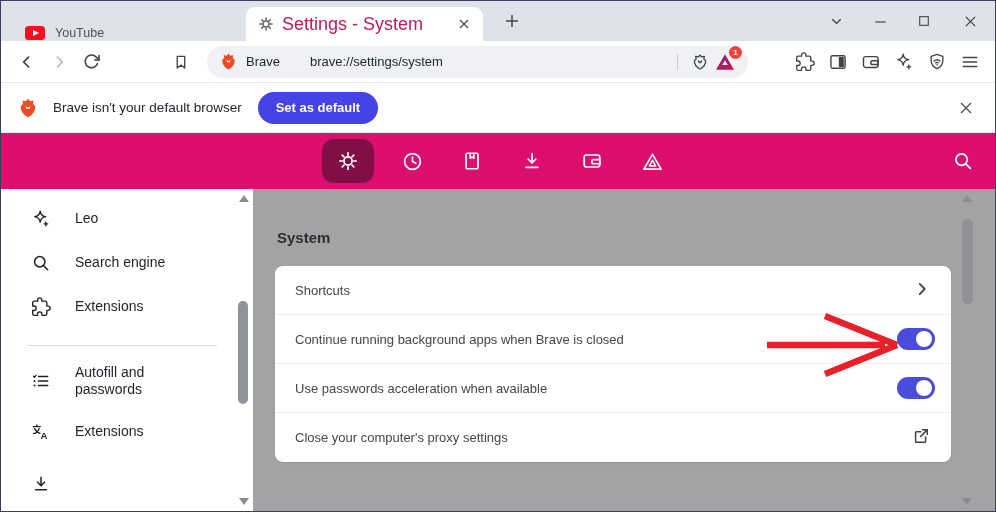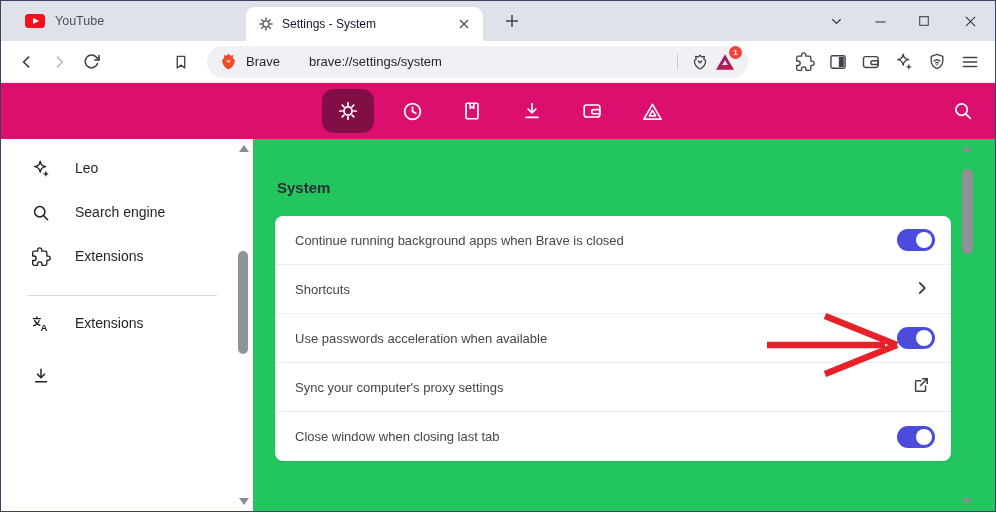"YouTube" .tab-inactive { top: 0 -> 12px }
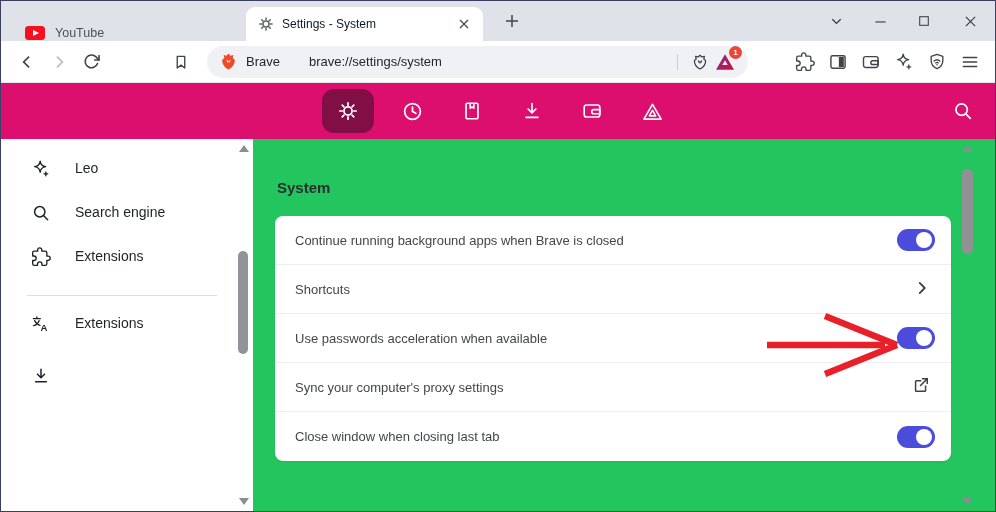"Settings - System" .tab-active .tab-title { color: #0f172a -> #be185d; font-size: 12px -> 18px }
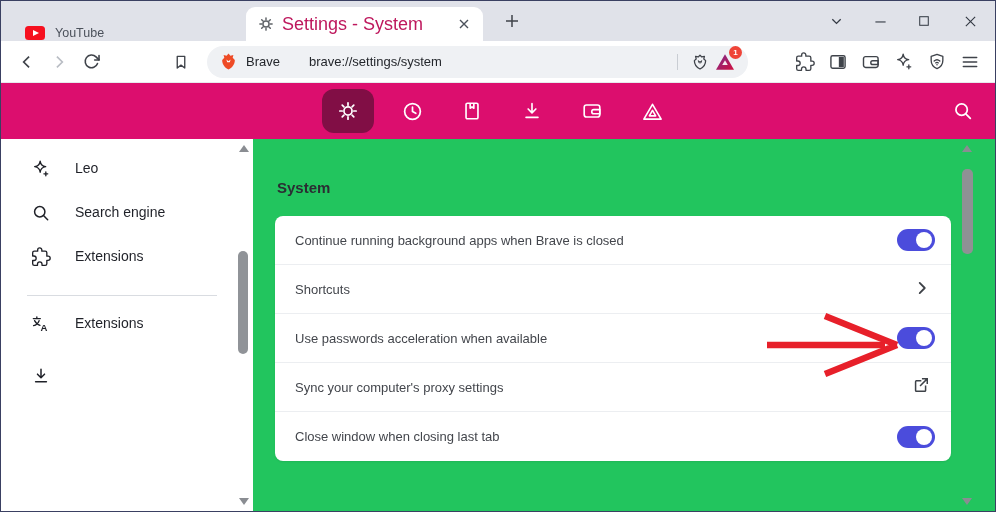"Brave" .addressbar .brand { margin: 0 14px 0 8px -> 0 30px 0 8px }
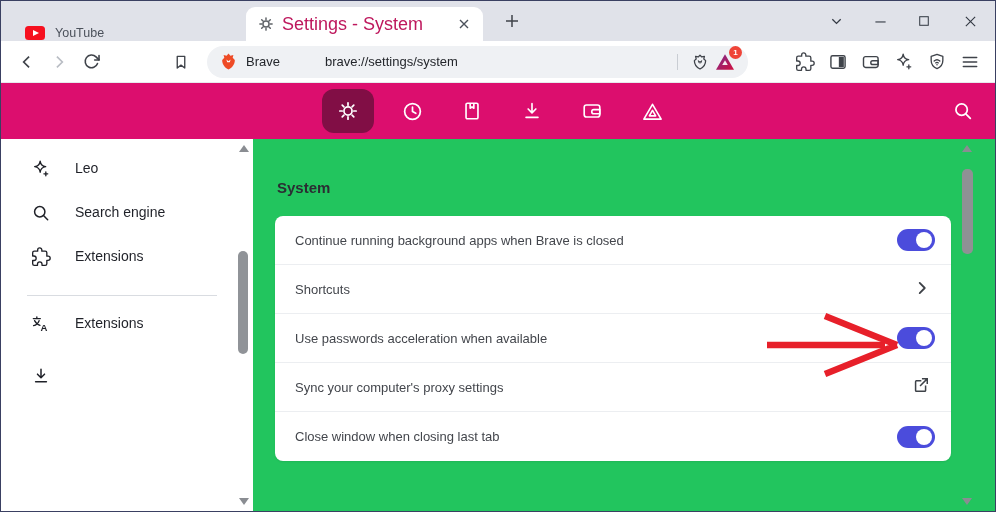"brave://settings/system" .addressbar .url { margin-left: 15px -> none }
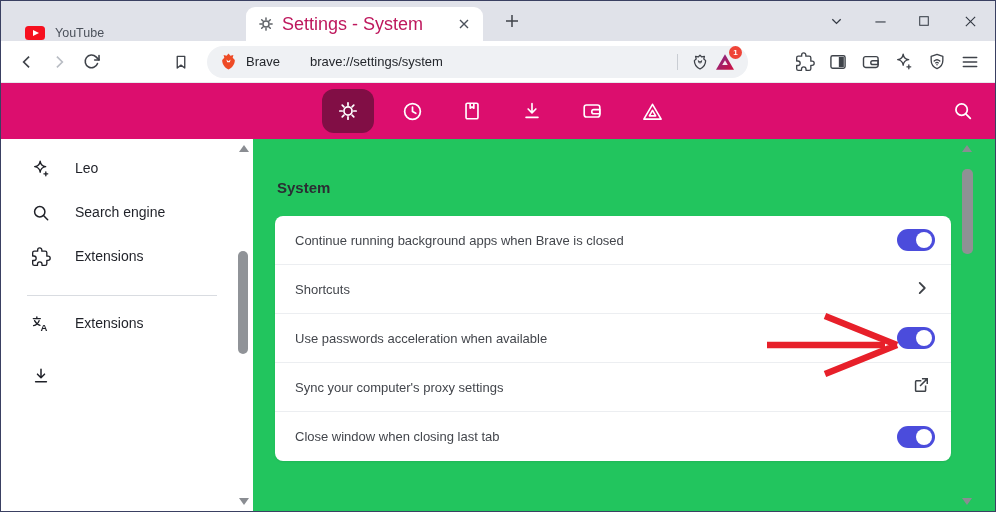"Brave isn't your default browser" div.infobar { html: none -> <div> <span> <svg> <path></path> <path></path> </svg> </span> <span>Brave isn't your default browser</span> <button>Set as default</button> <button> <svg> <path></path> </svg> </button> </div> }
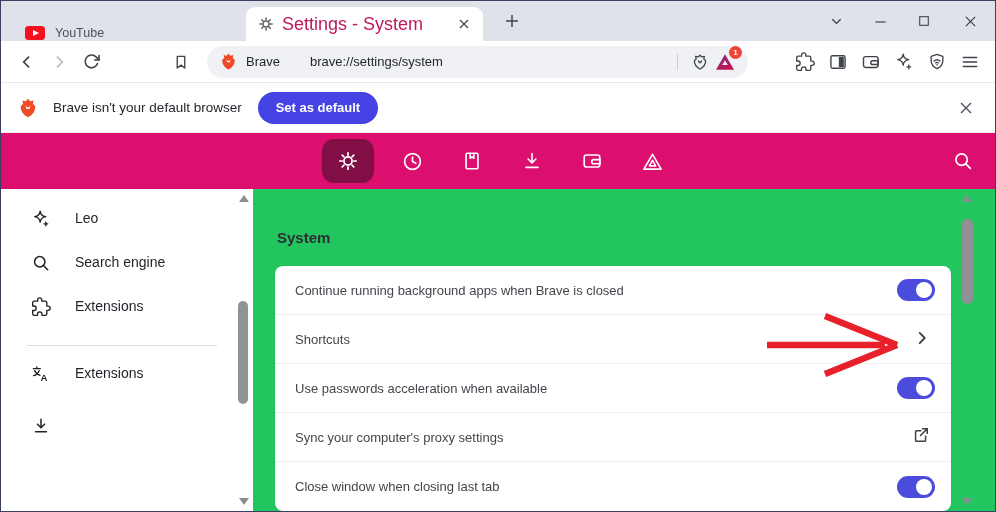"System" .main { background: #22c55e -> #a3a3a3 }
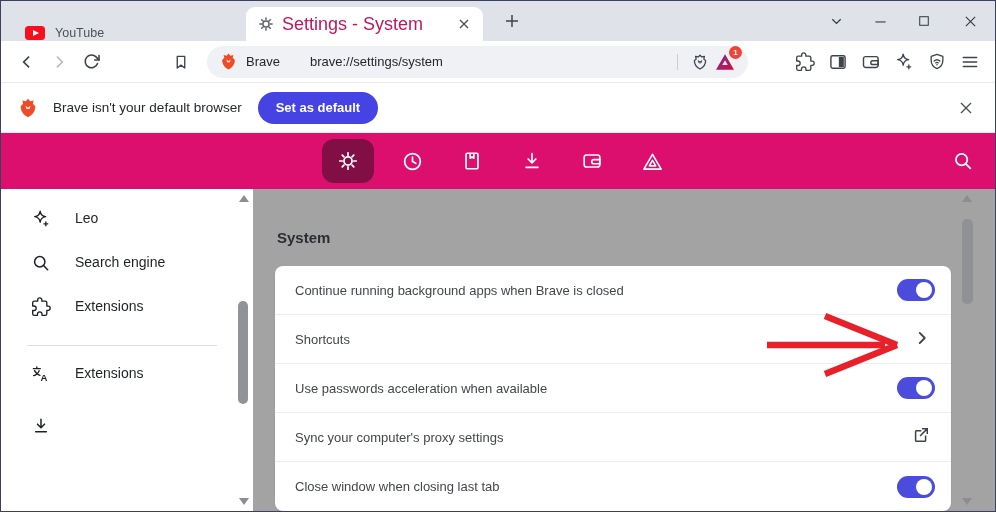"Continue running background apps when" div.row { order: before "Shortcuts" -> after "Shortcuts" }
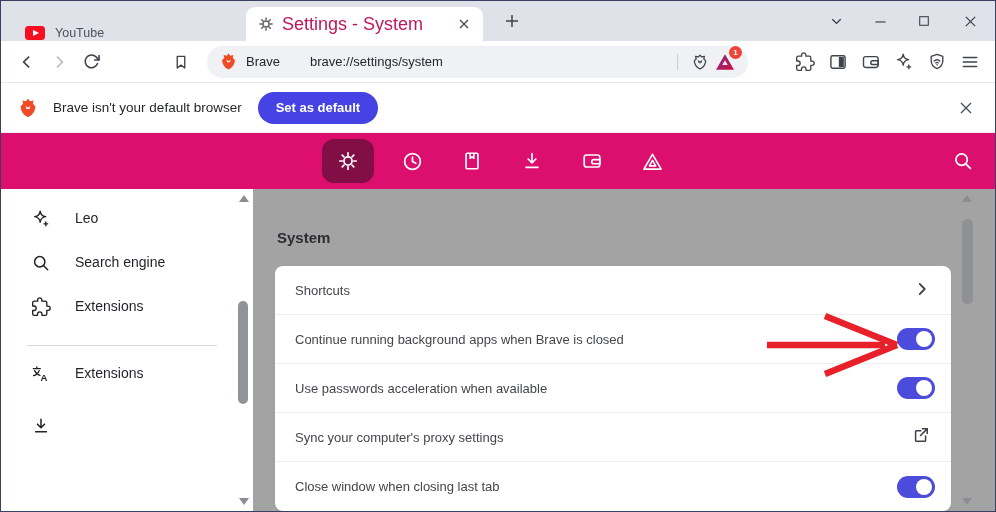"Autofill and passwords" div.side-item { html: none -> <div> <span> <svg> <path></path> <path></path> <circle></circle> <circle></circle> </svg> </span> <span>Autofill and passwords</span> </div> }
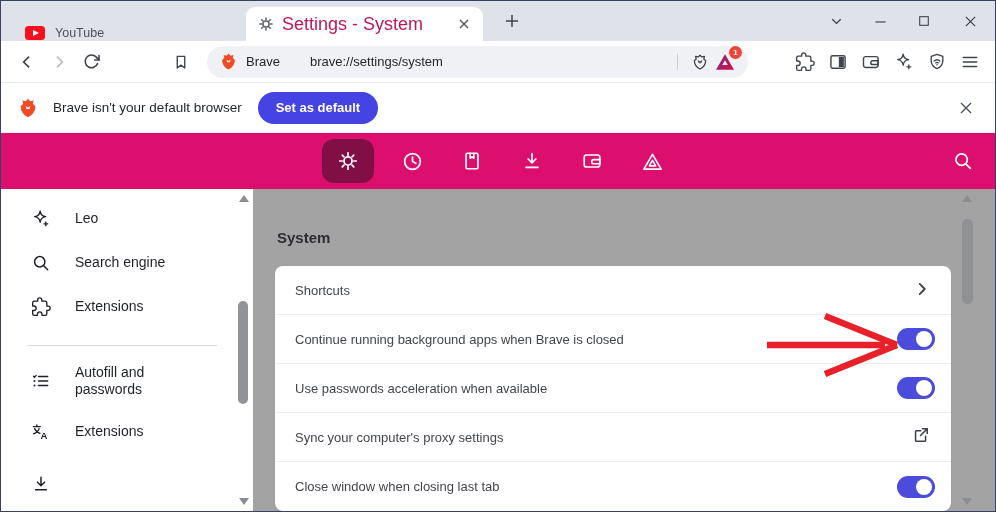"Sync your computer's proxy settings" span.row-label { text: Sync -> Close }
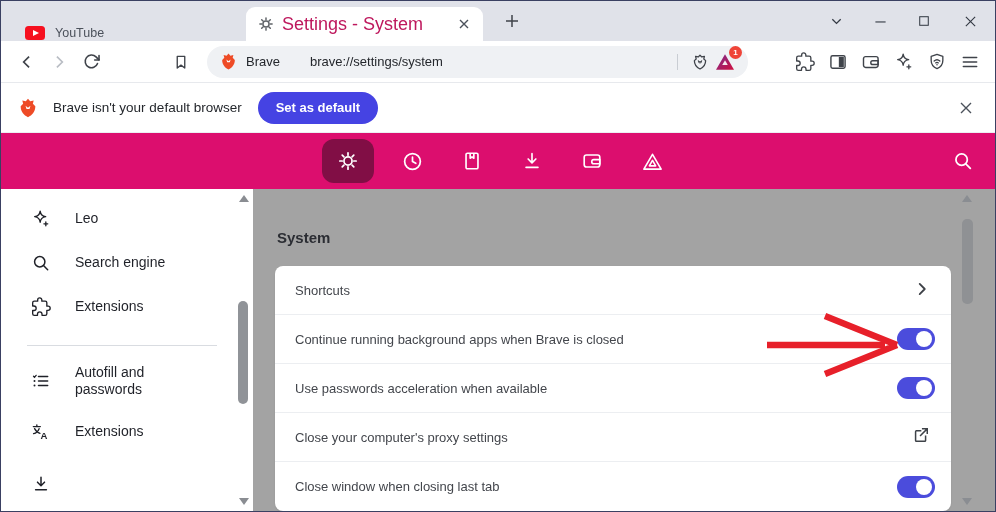"Close window when closing last" div.row { html: <div> <span>Close window when closing last tab</span> <button> <span></span> </button> </div> -> none }
